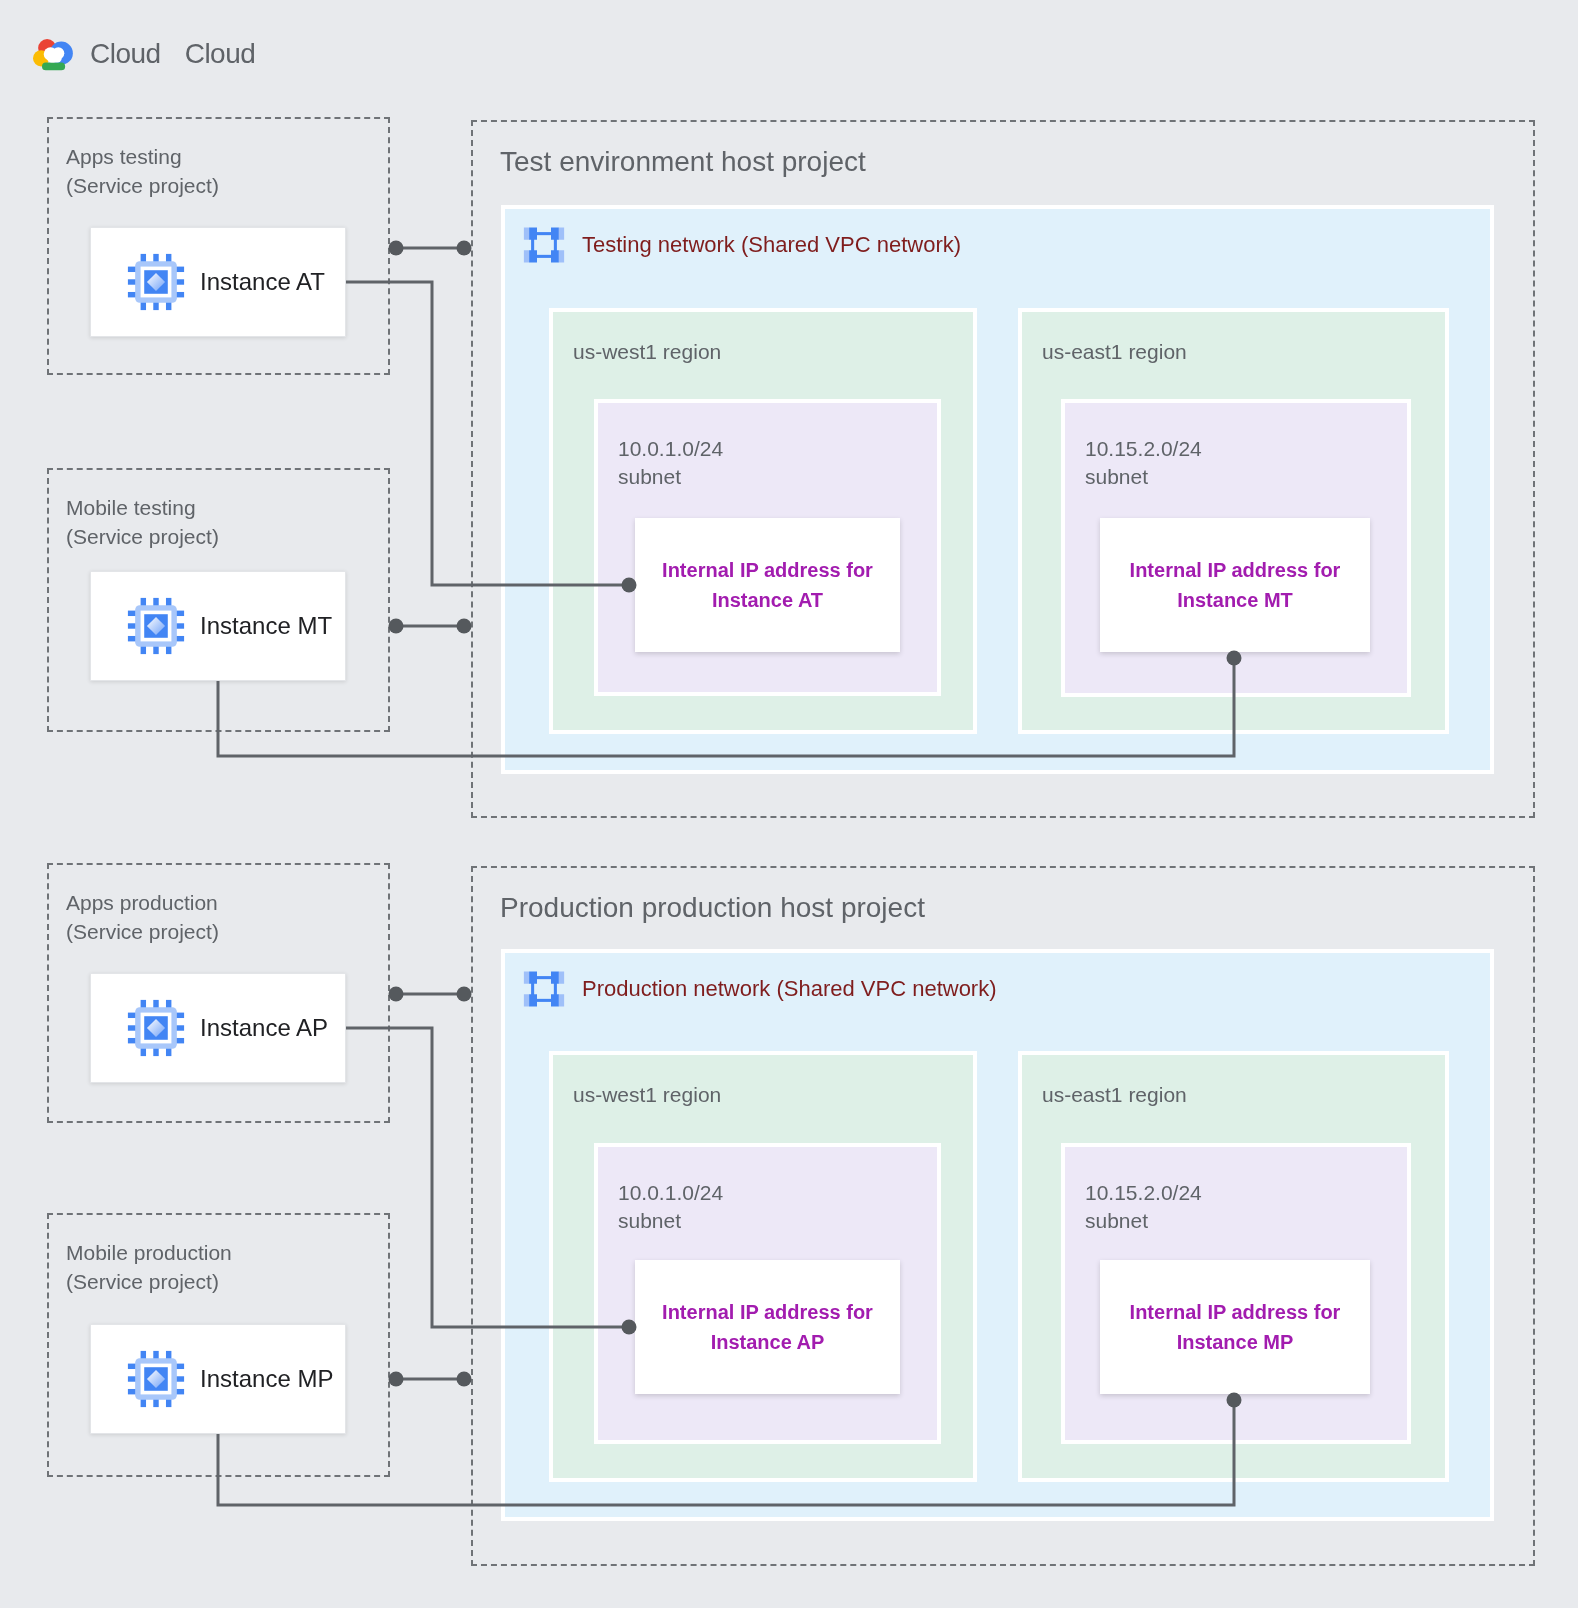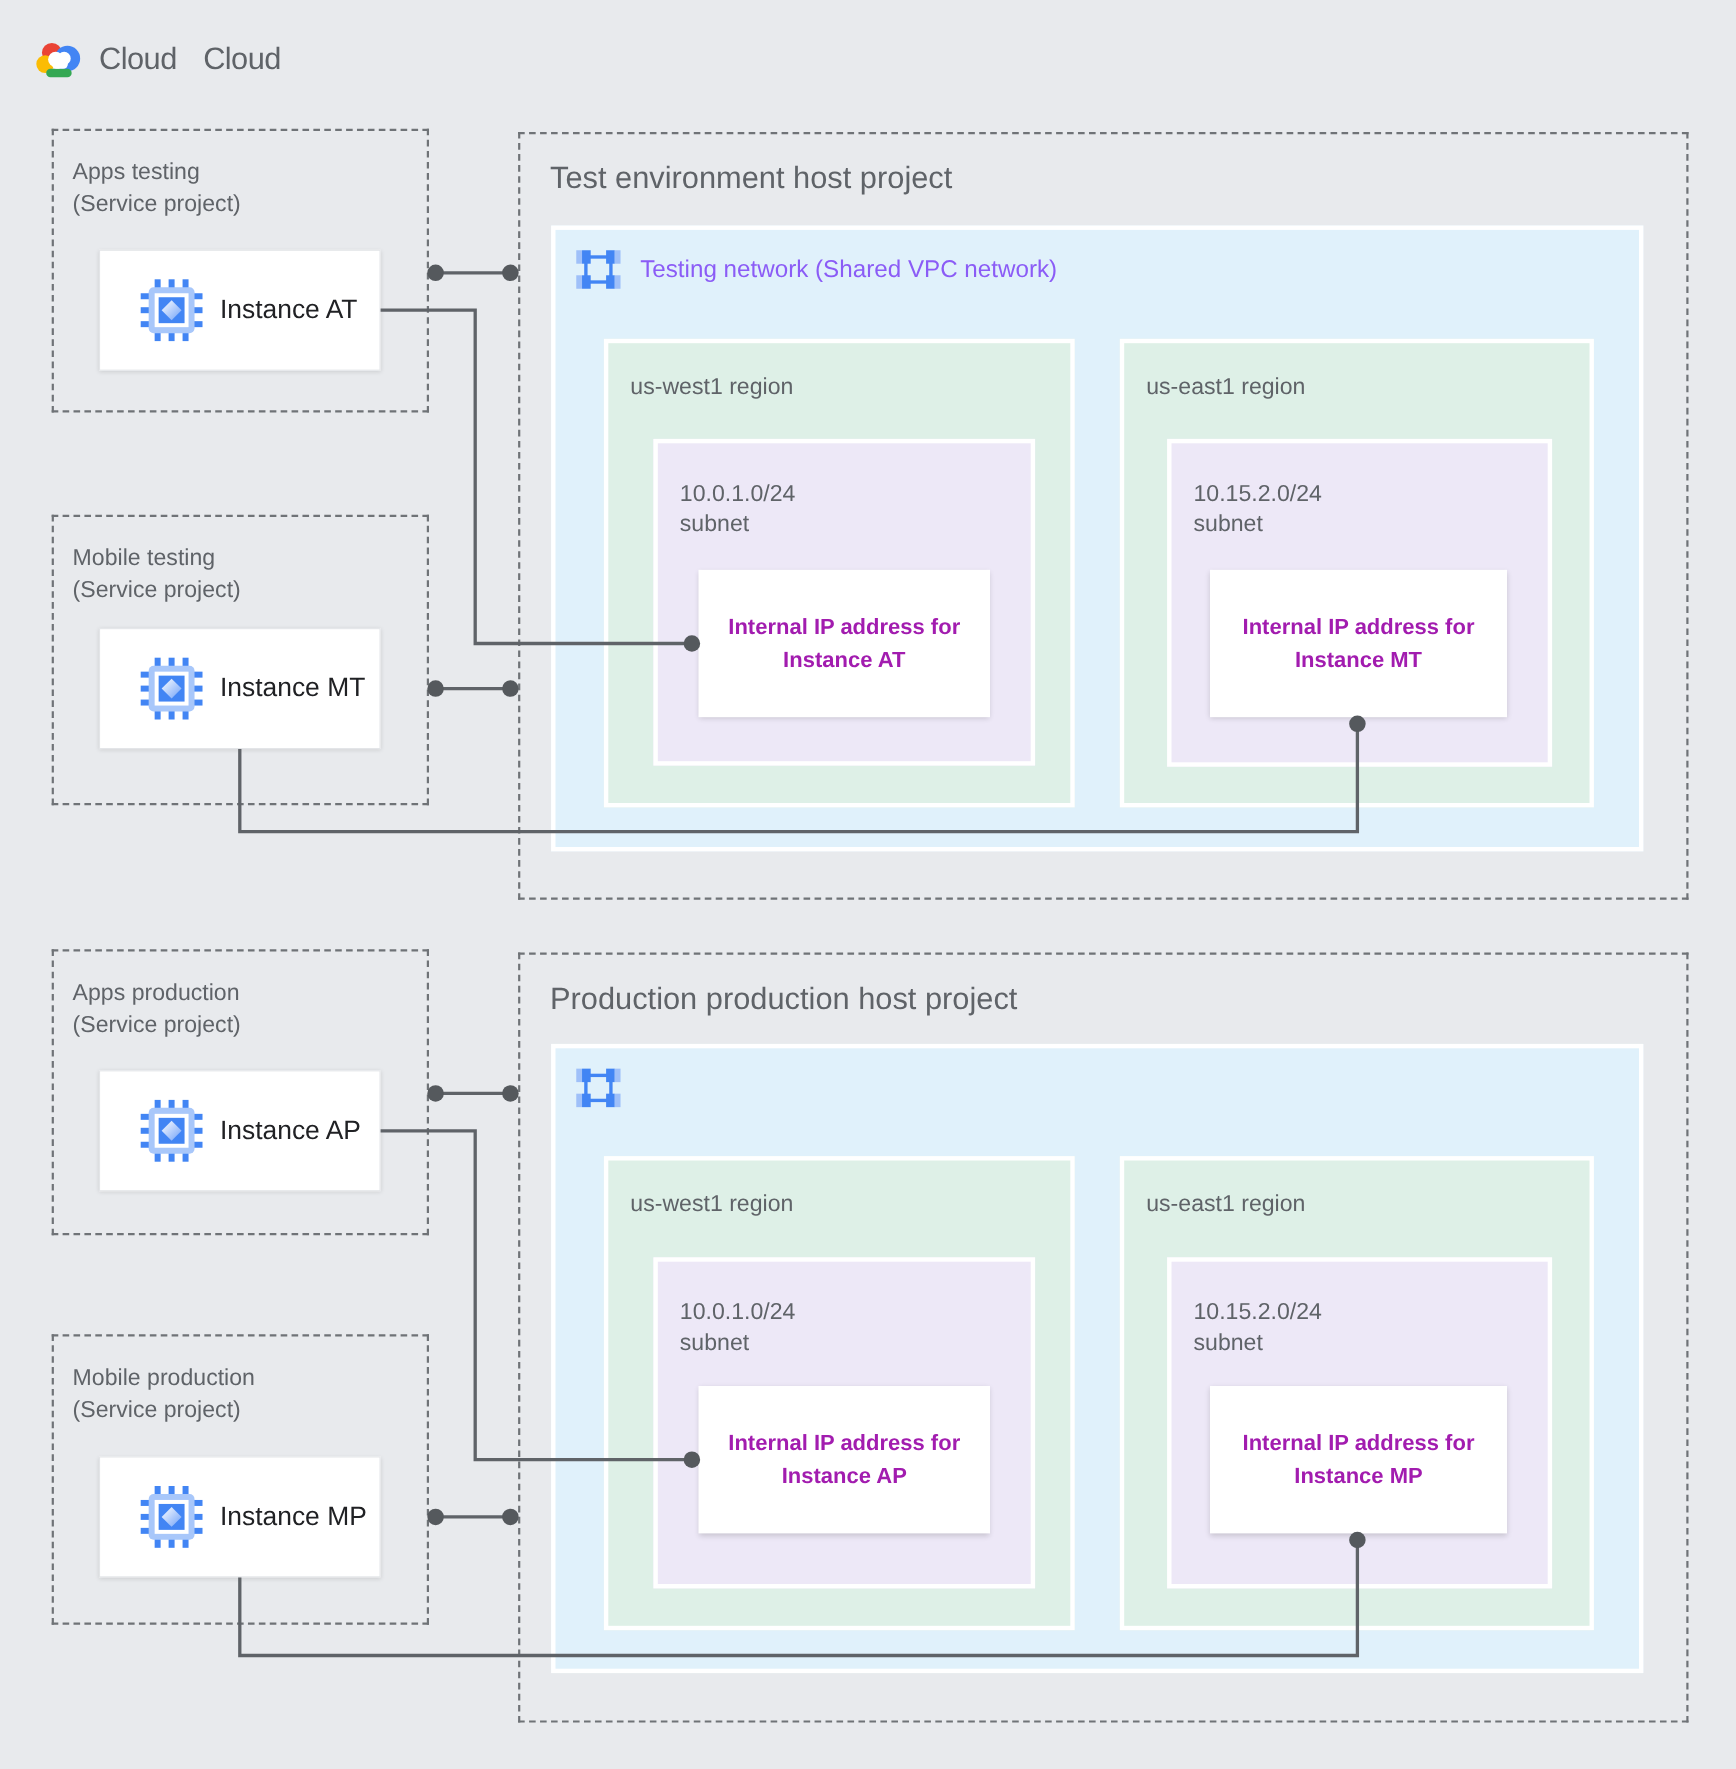"Testing network (Shared VPC network)" .vpc-label { color: #8b5cf6 -> #7f1d1d }
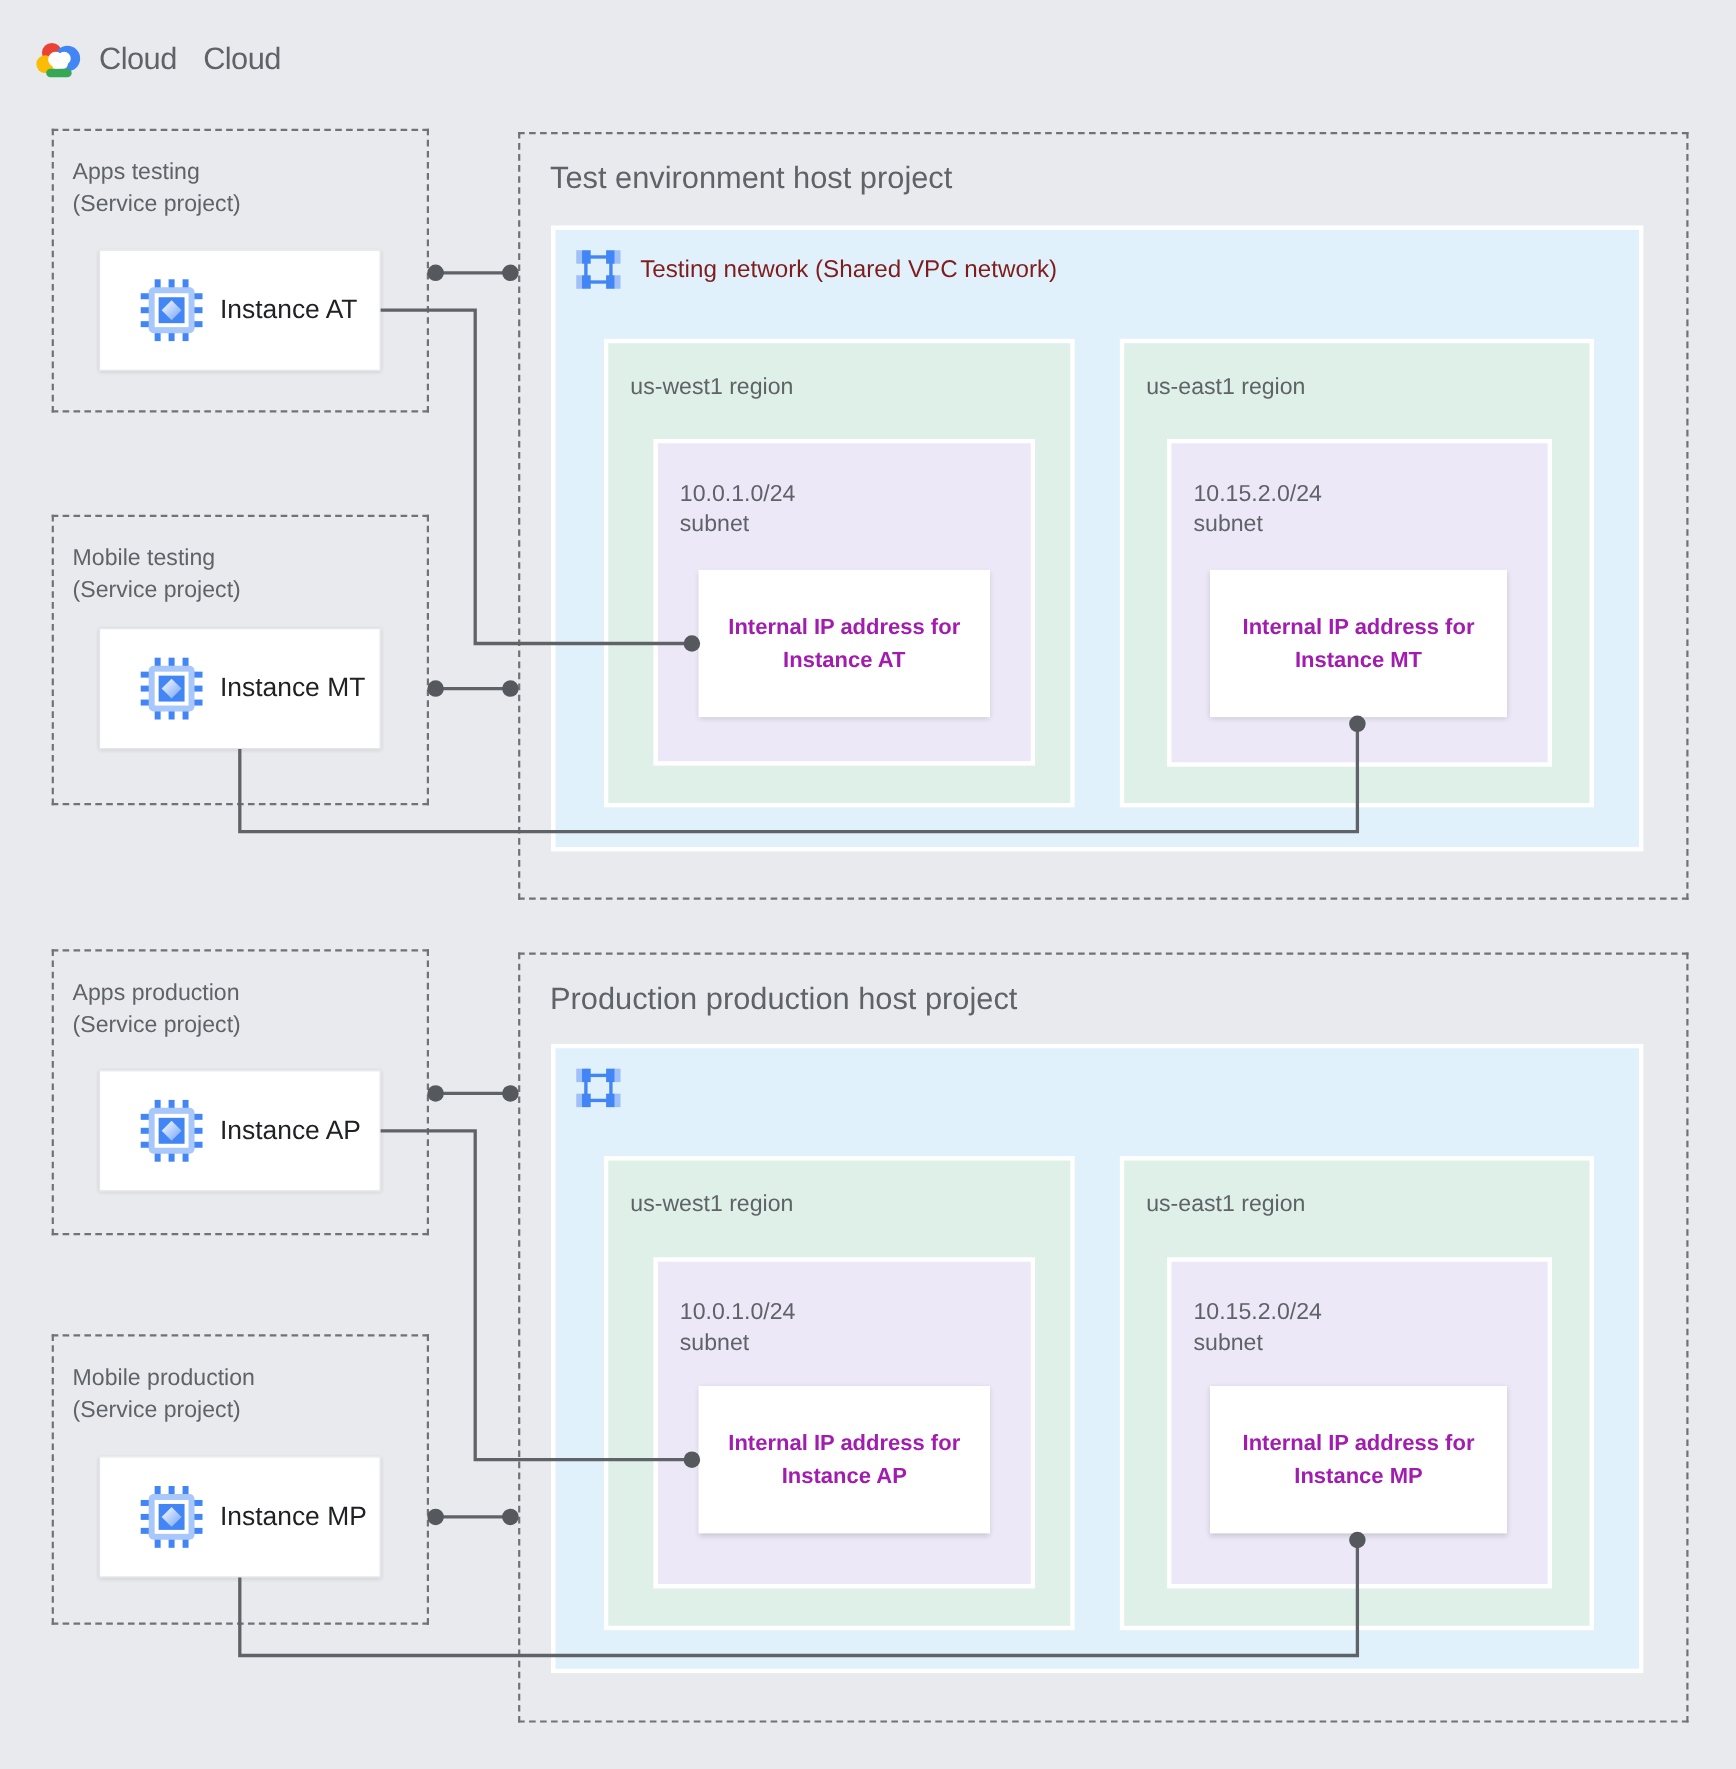"Production network (Shared VPC network)" span.vpc-label { html: none -> <span>Production network (Shared VPC network)</span> }
